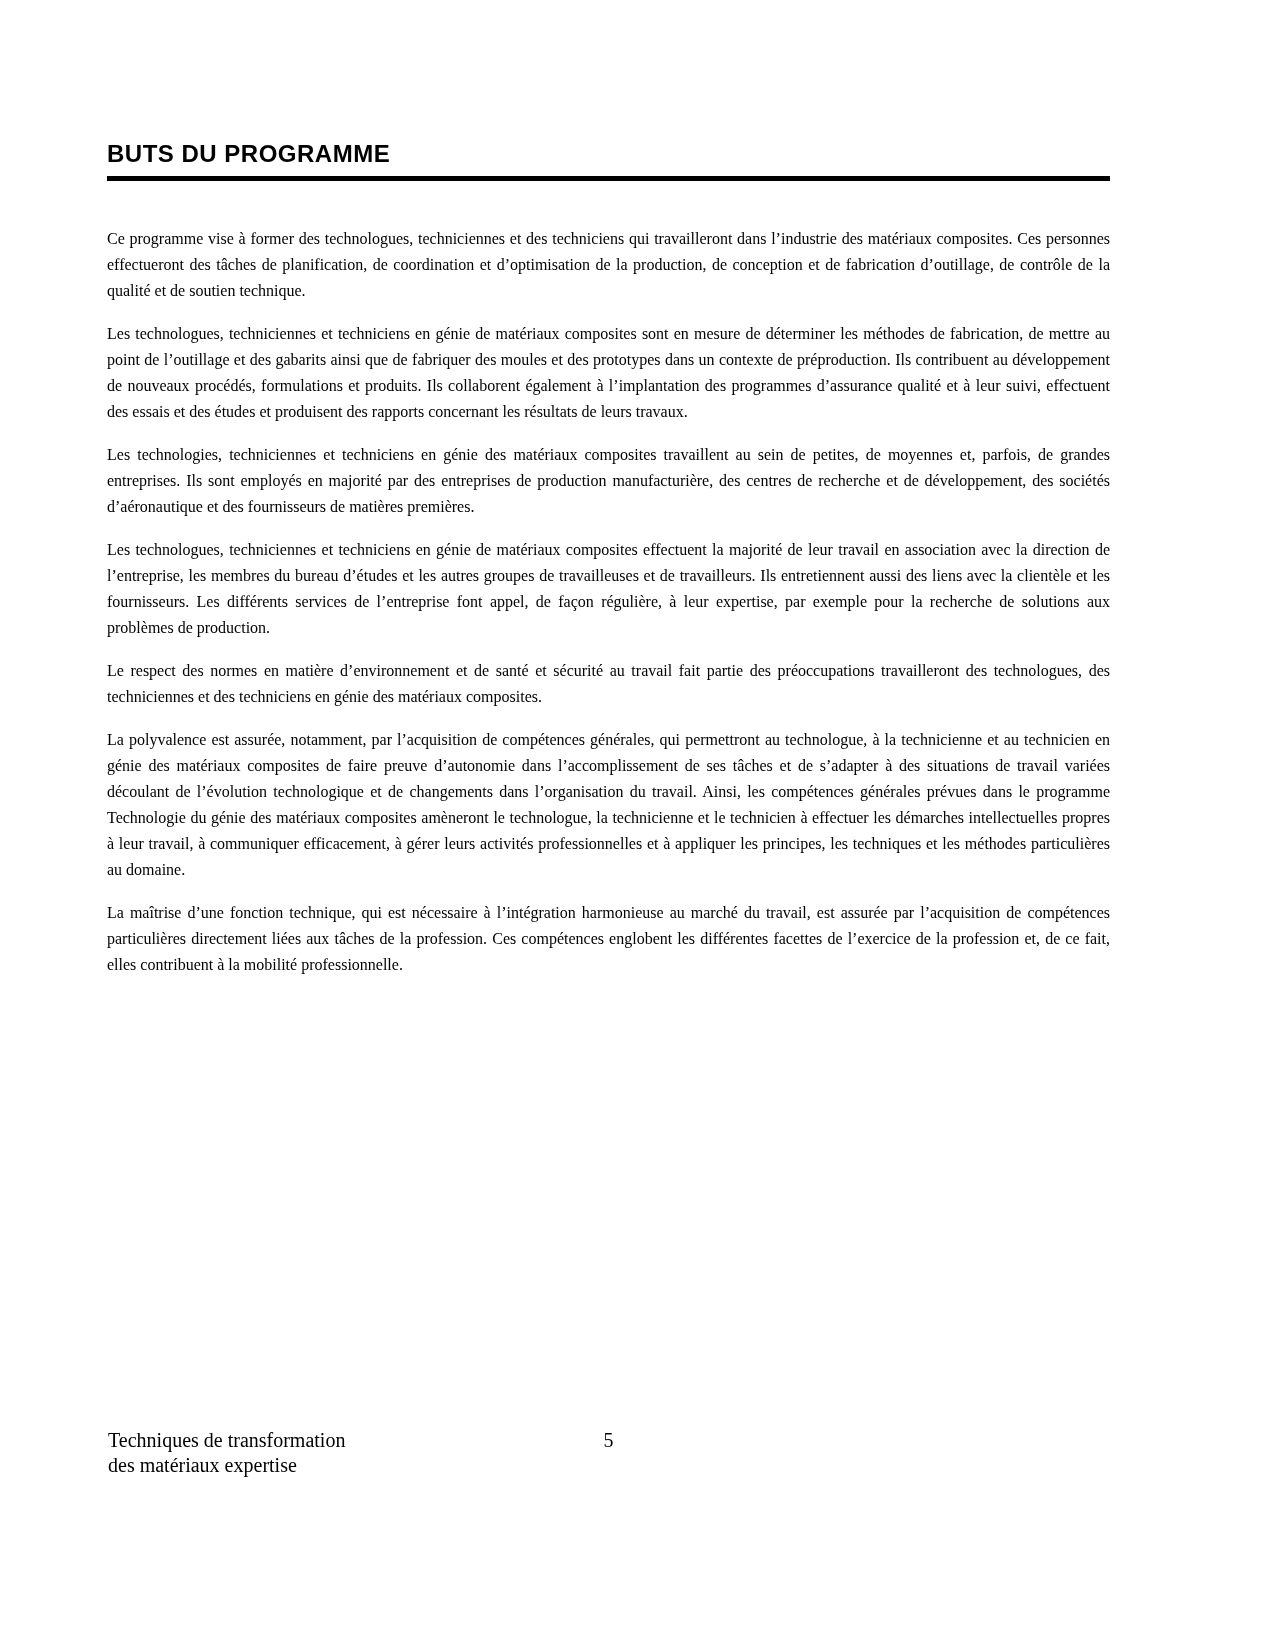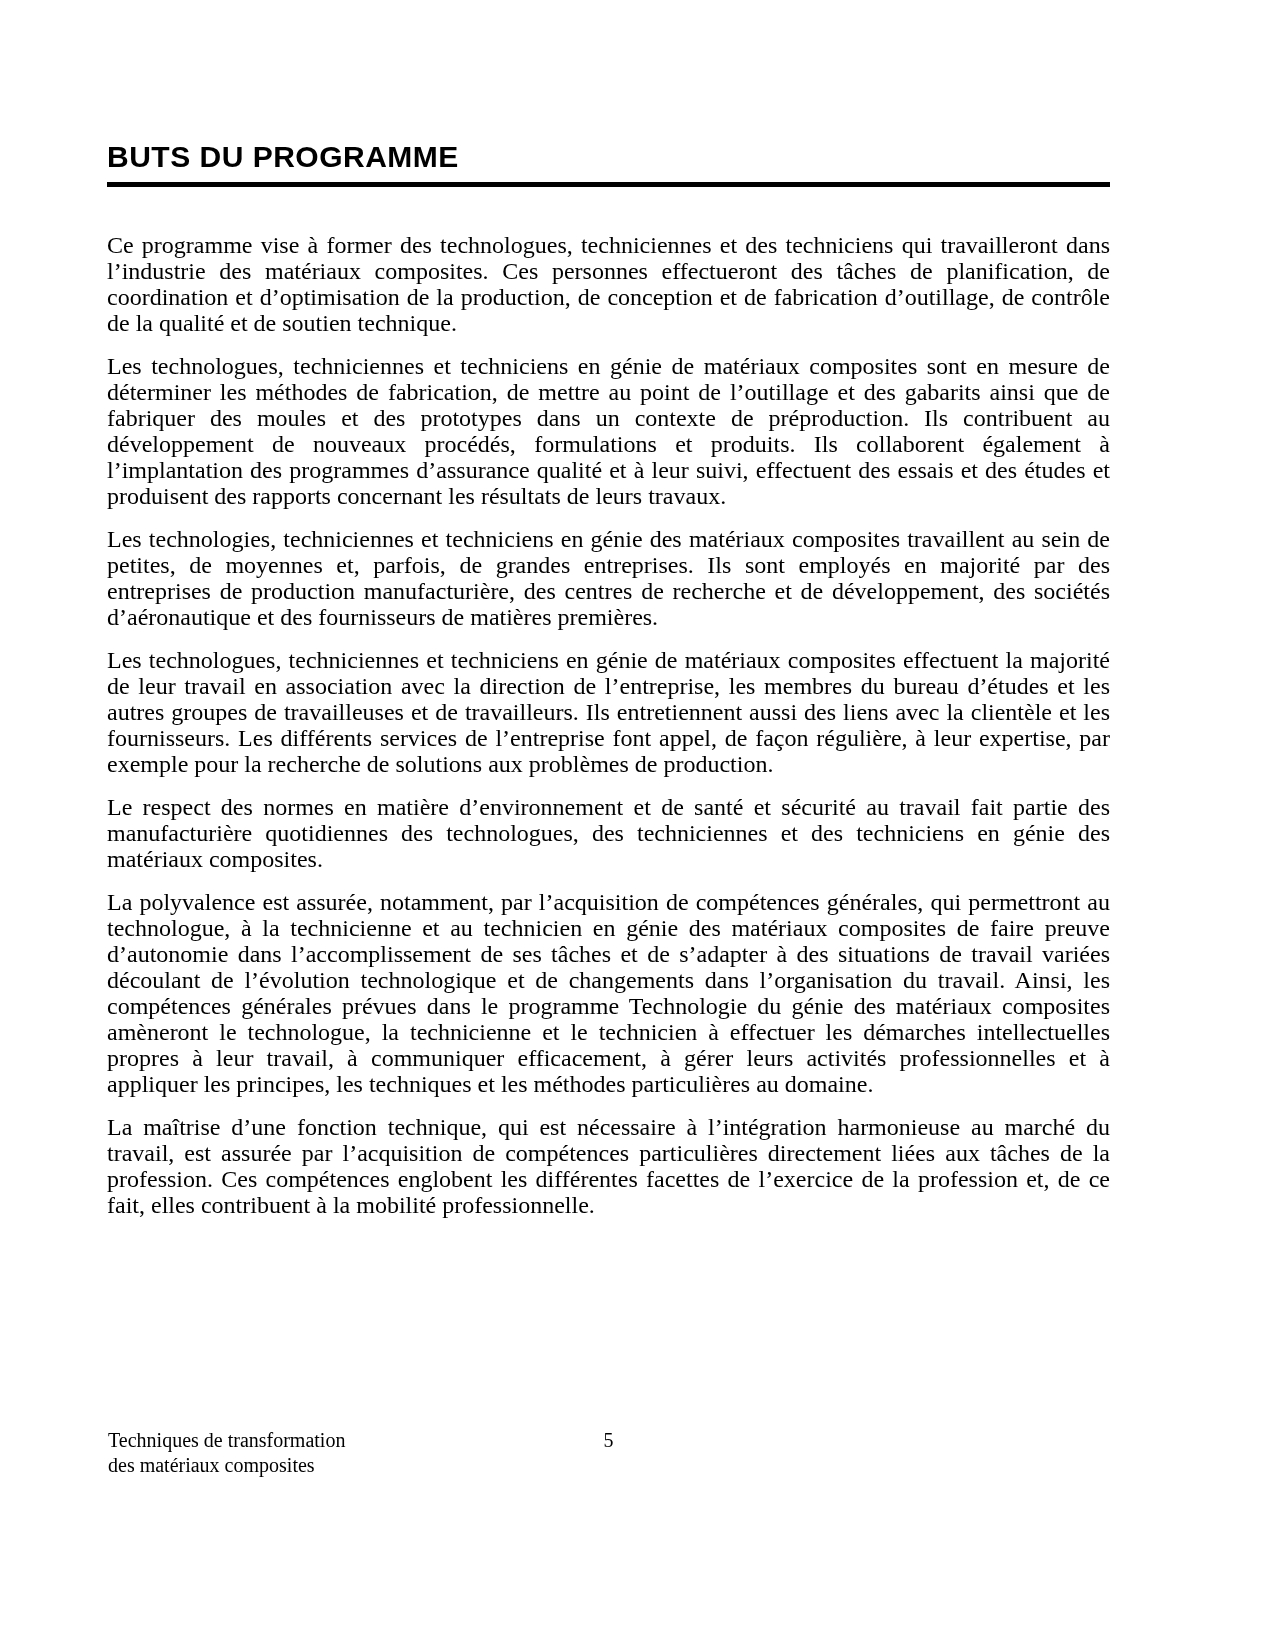"BUTS DU PROGRAMME" .heading { font-size: 30px -> 24px }
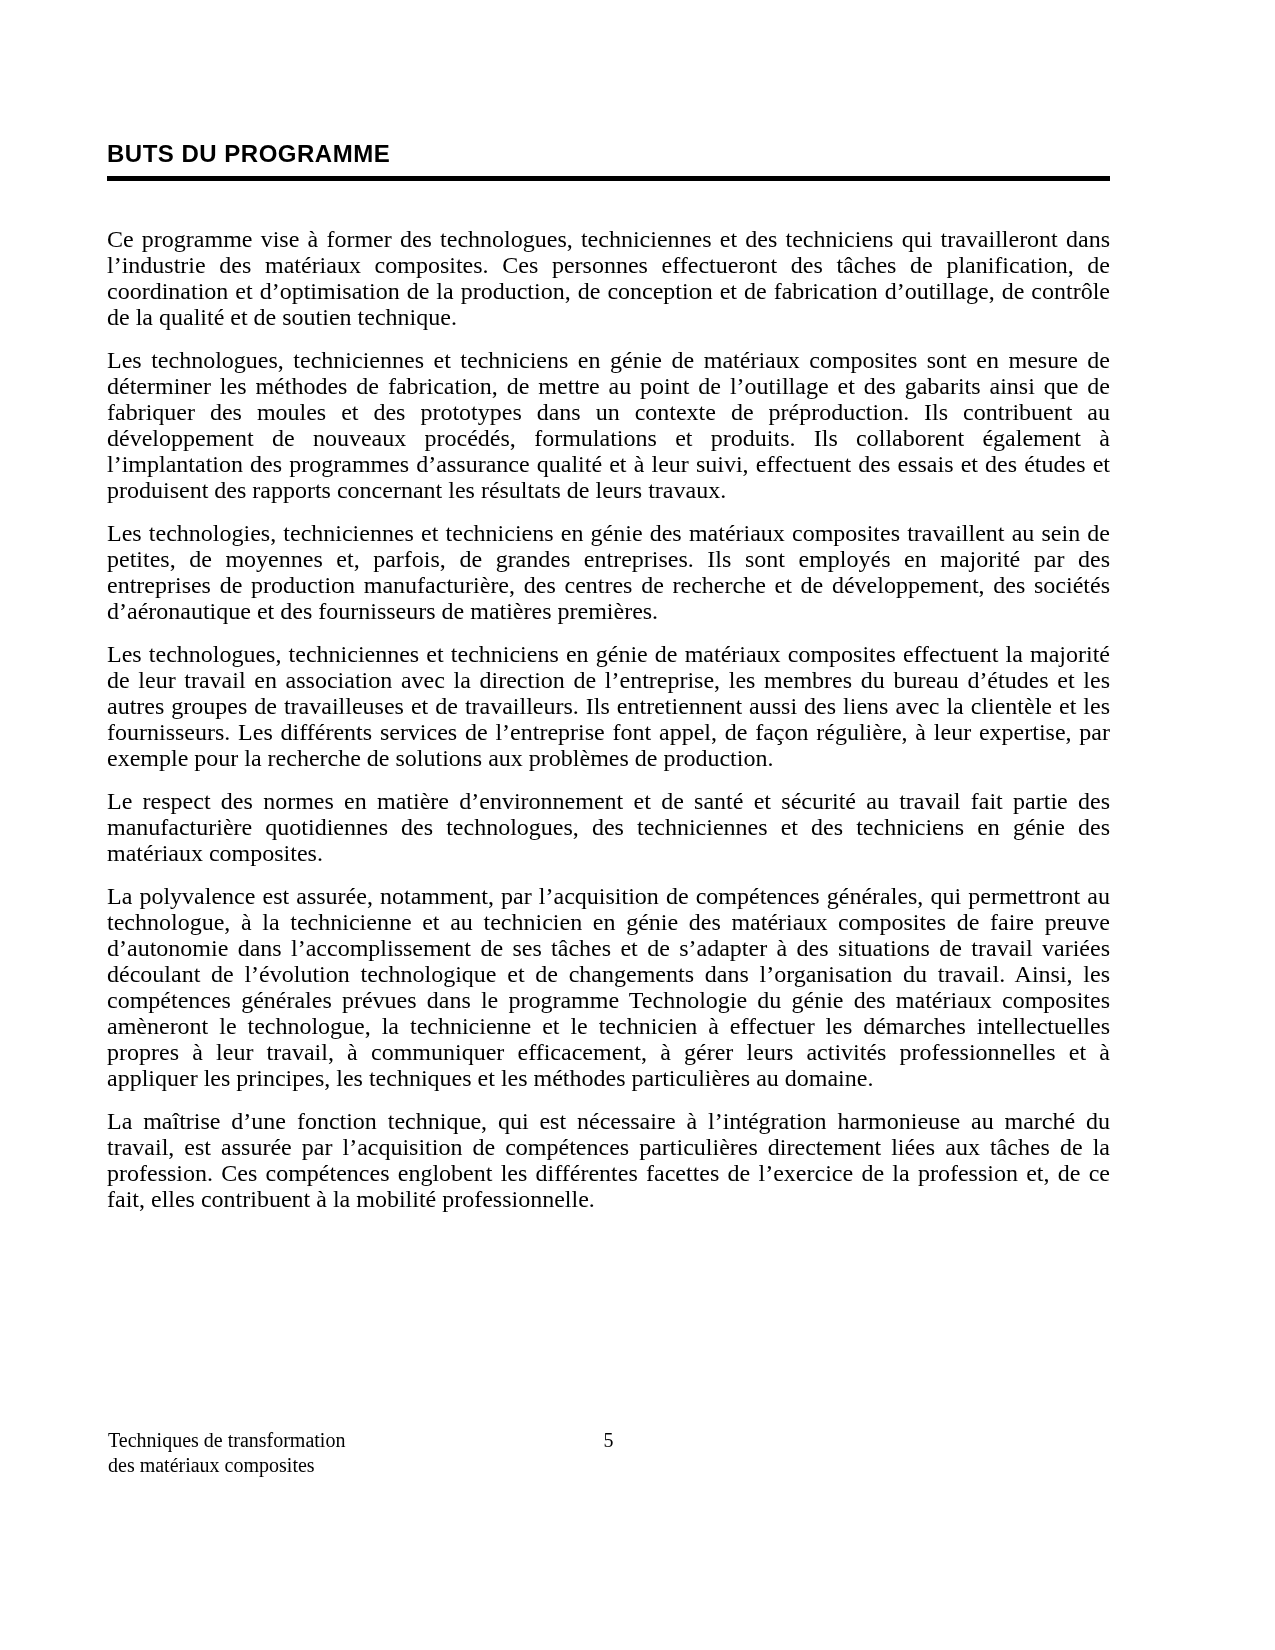"Ce programme vise à former" .body-text p { font-size: 24px -> 16px }
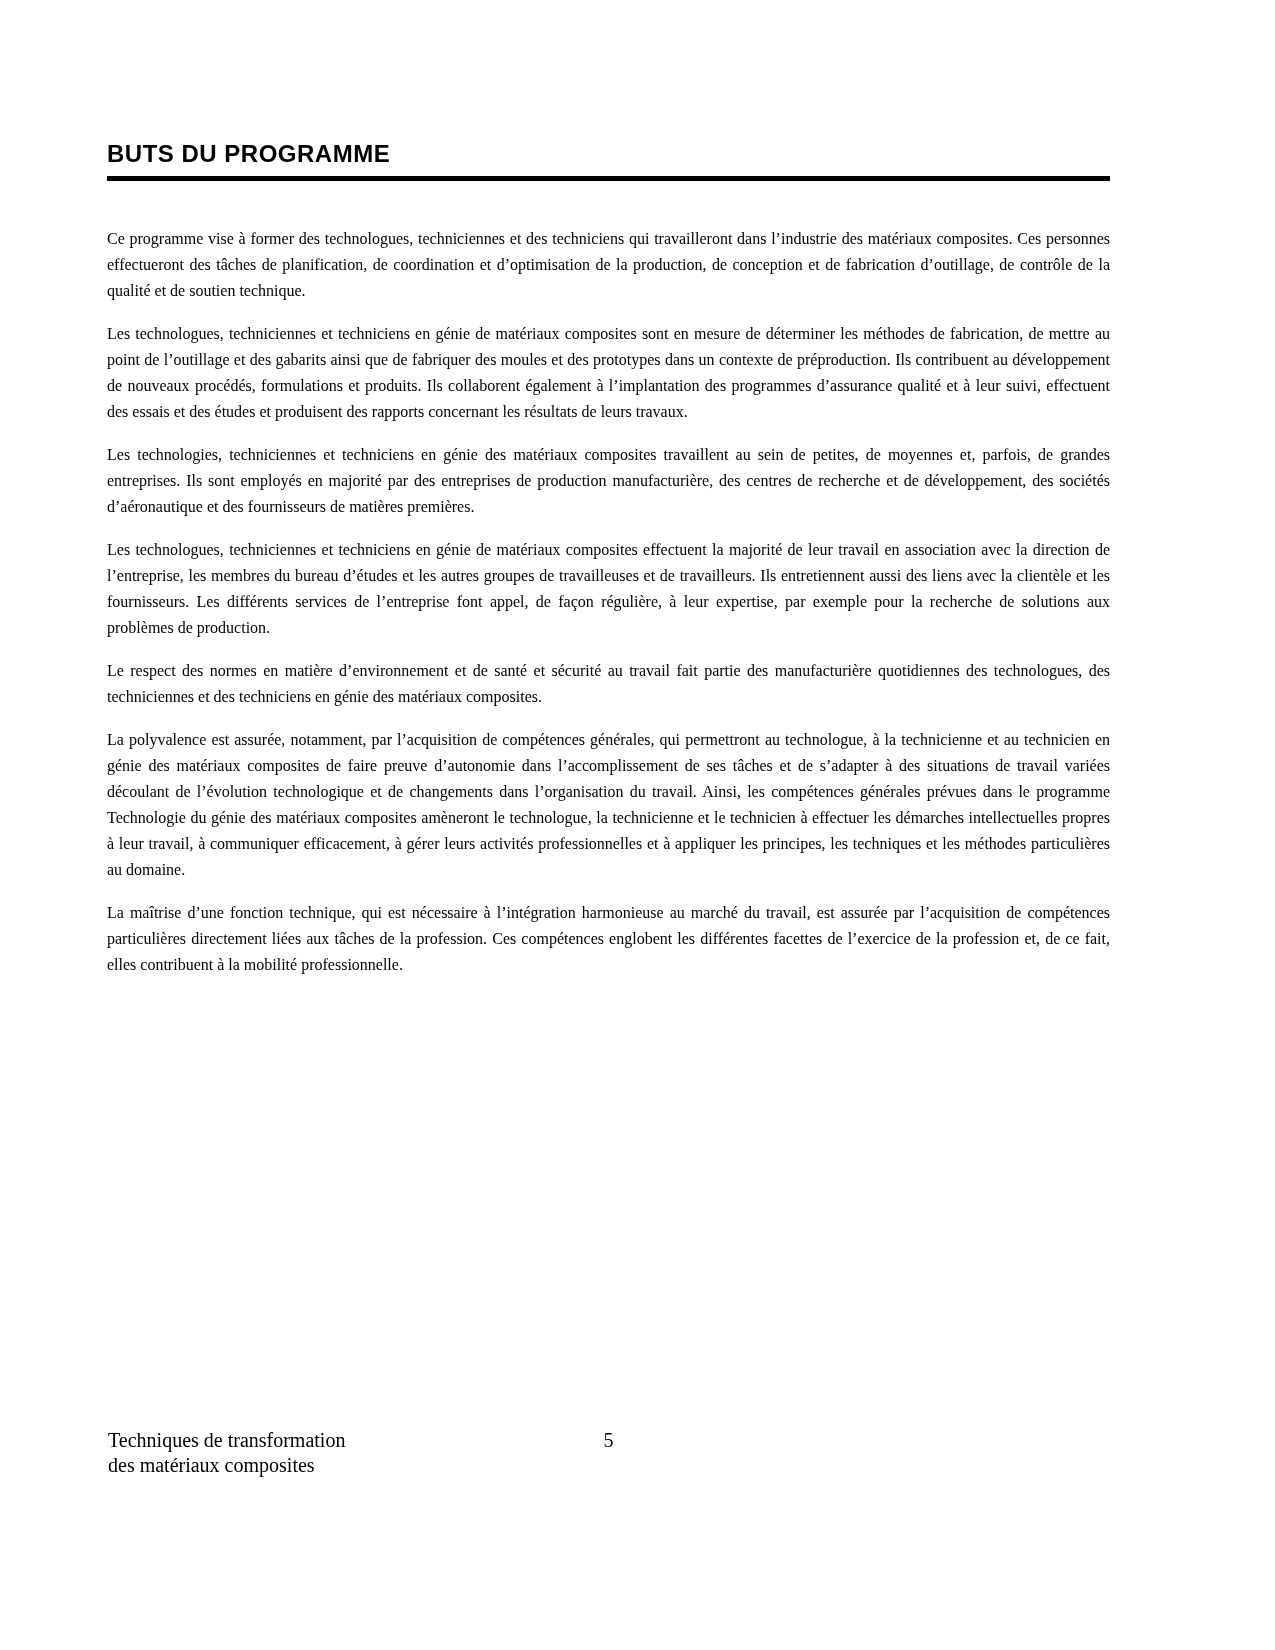"Le respect des normes en" p { text: manufacturière quotidiennes -> préoccupations travailleront }
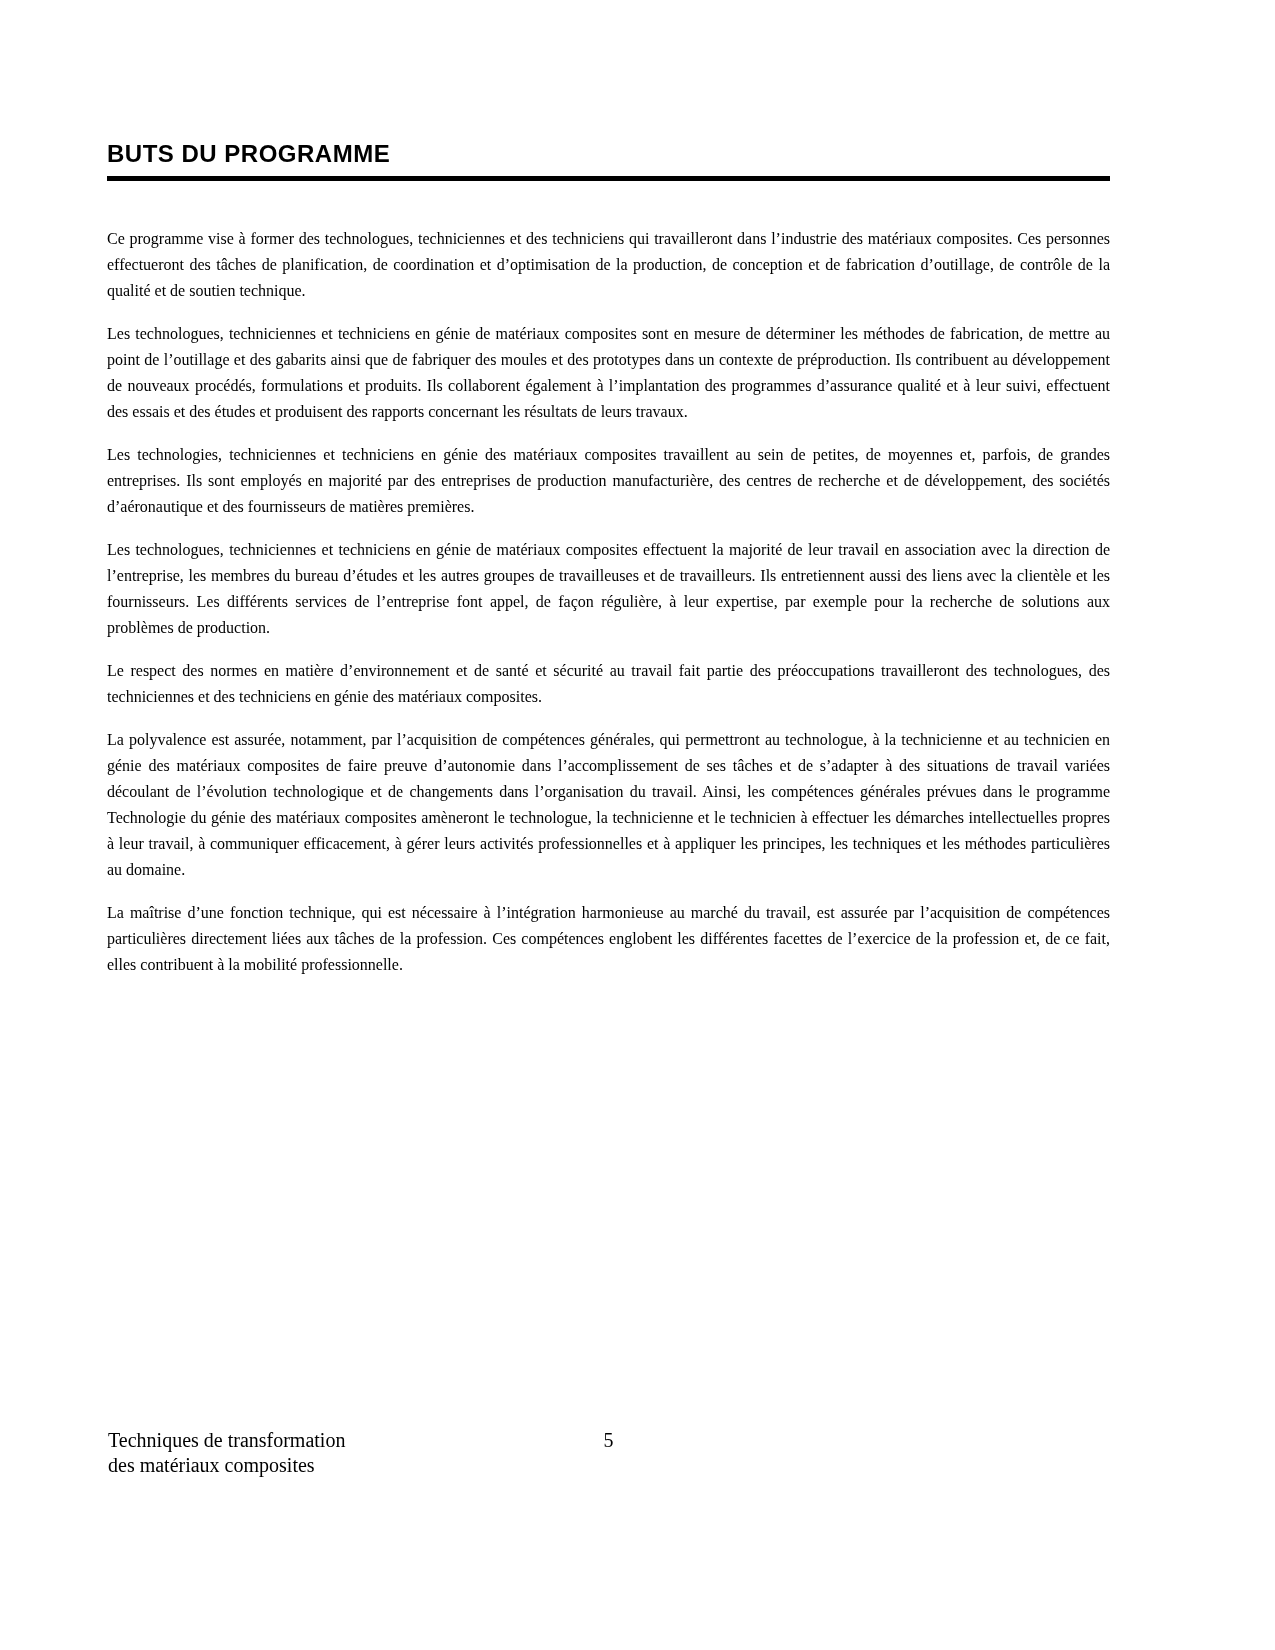"des matériaux composites" div { text: composites -> expertise }
